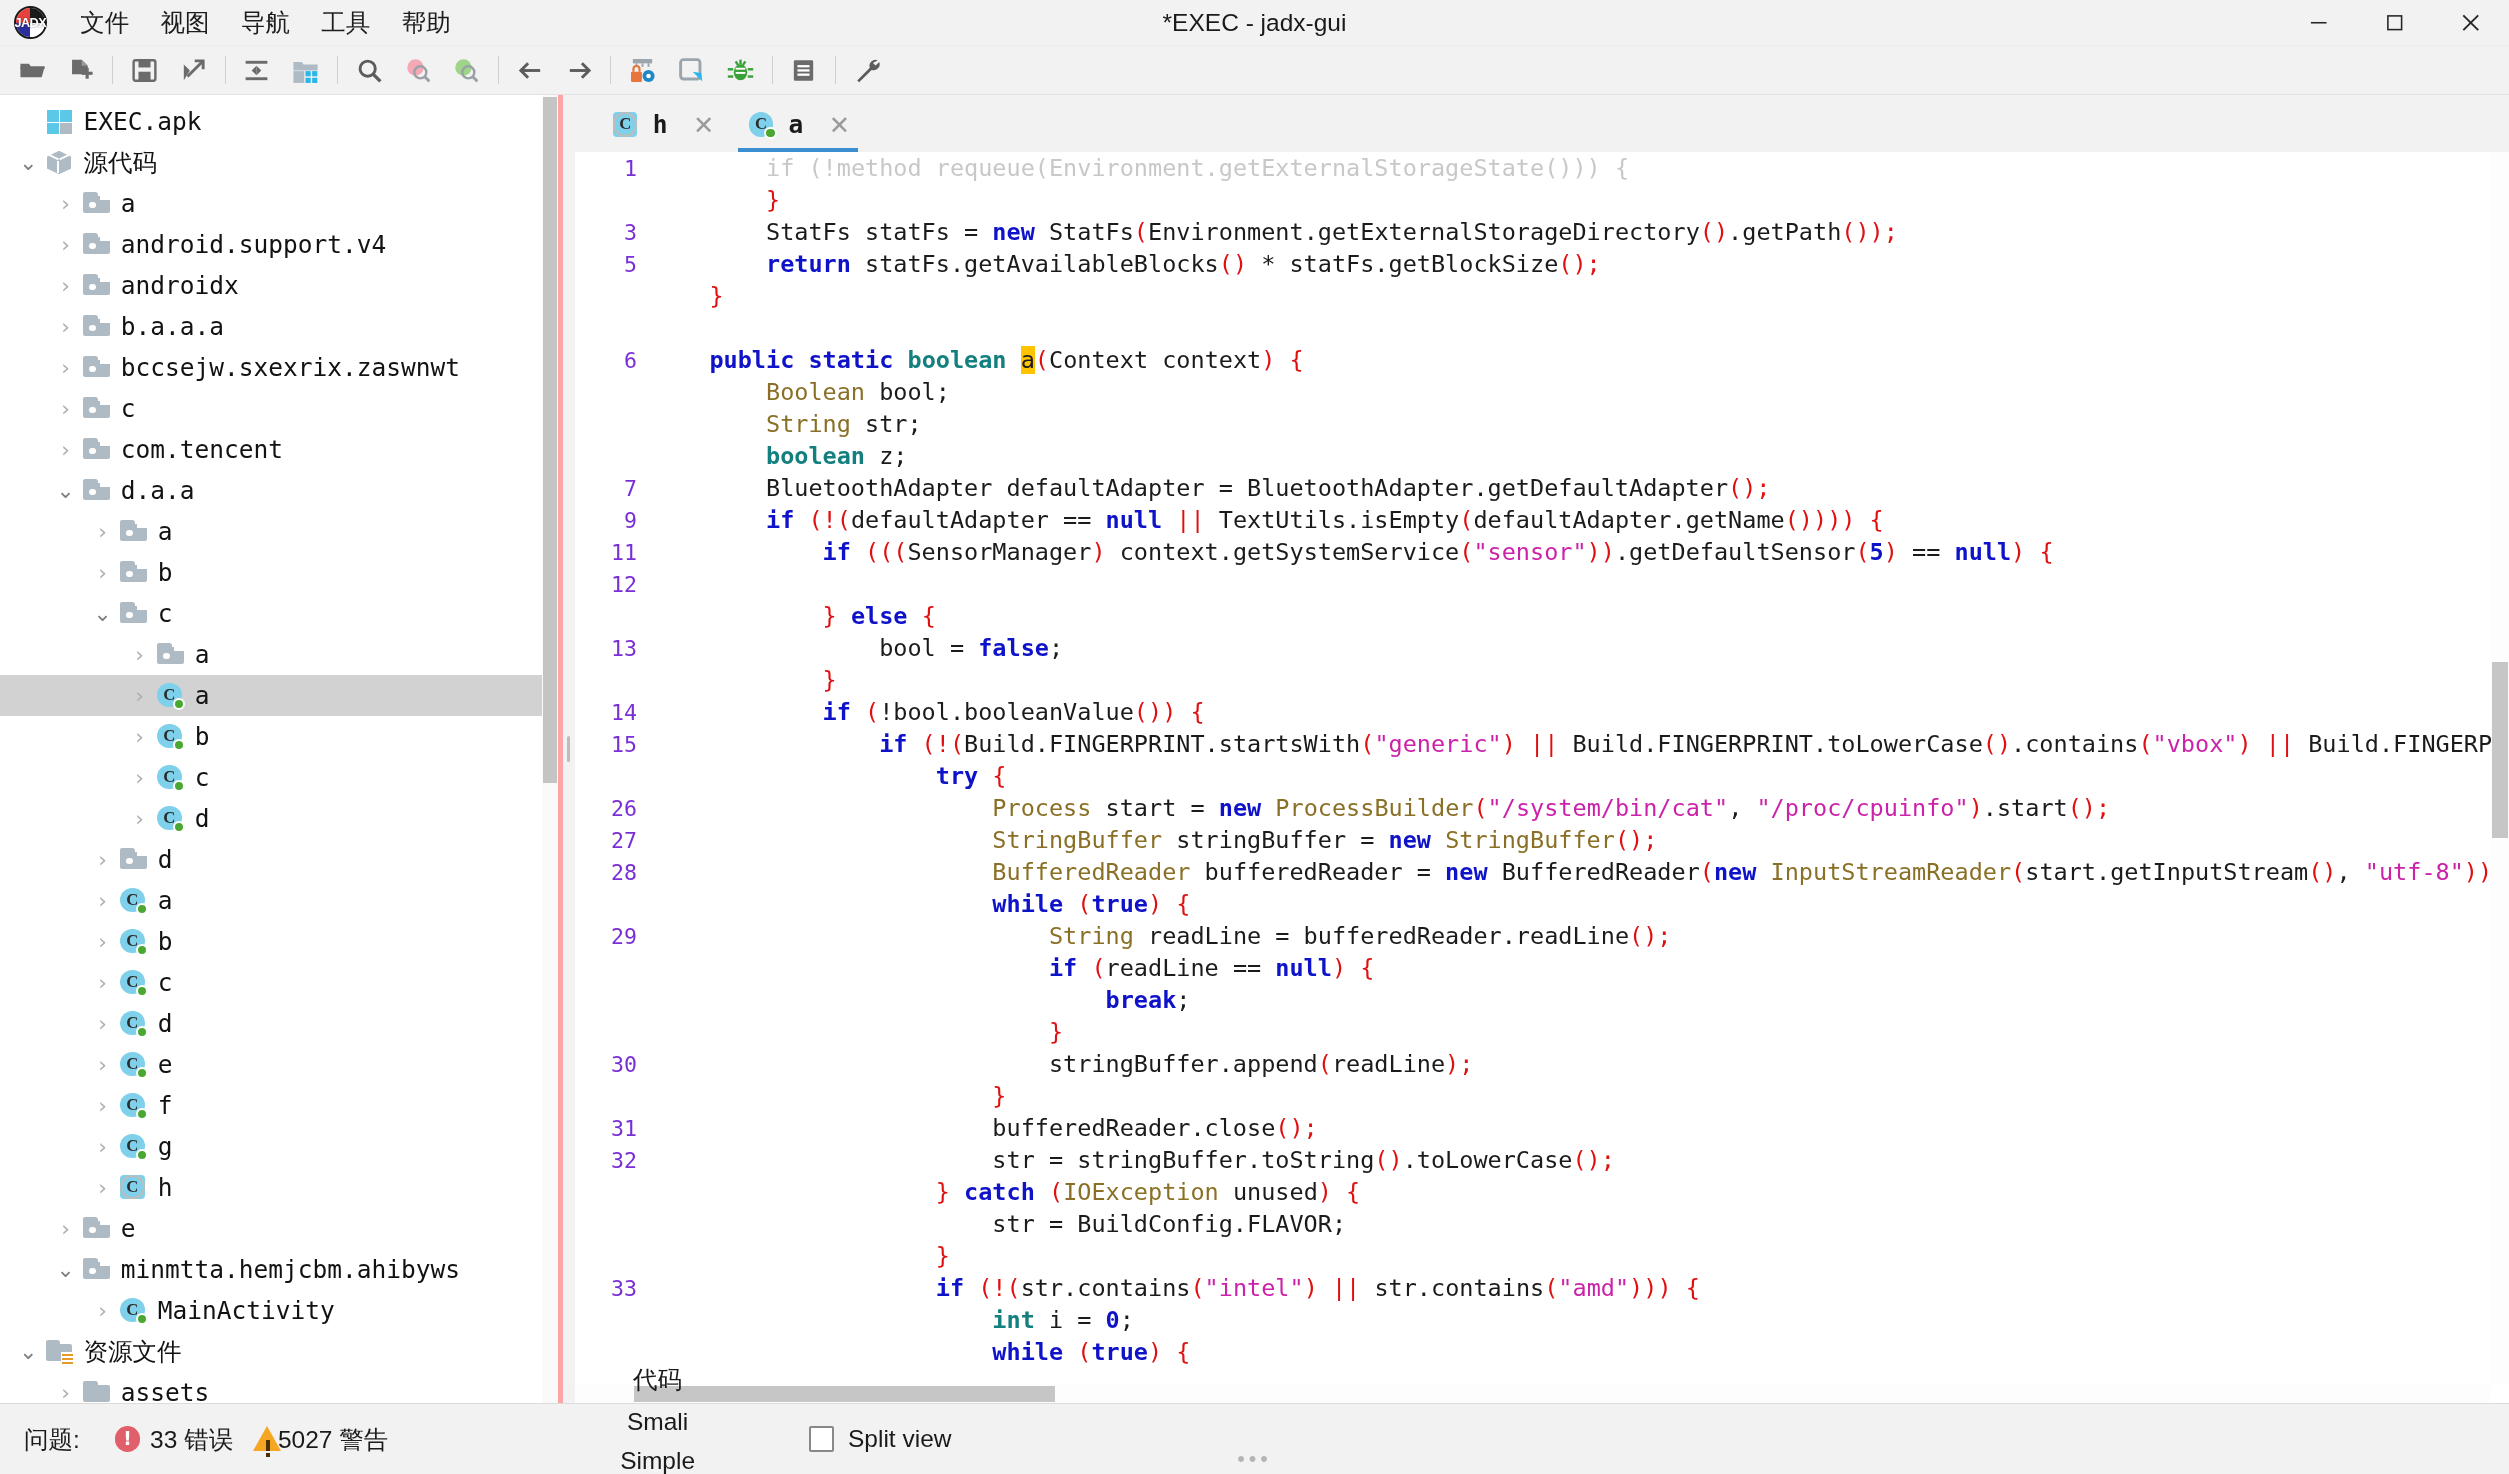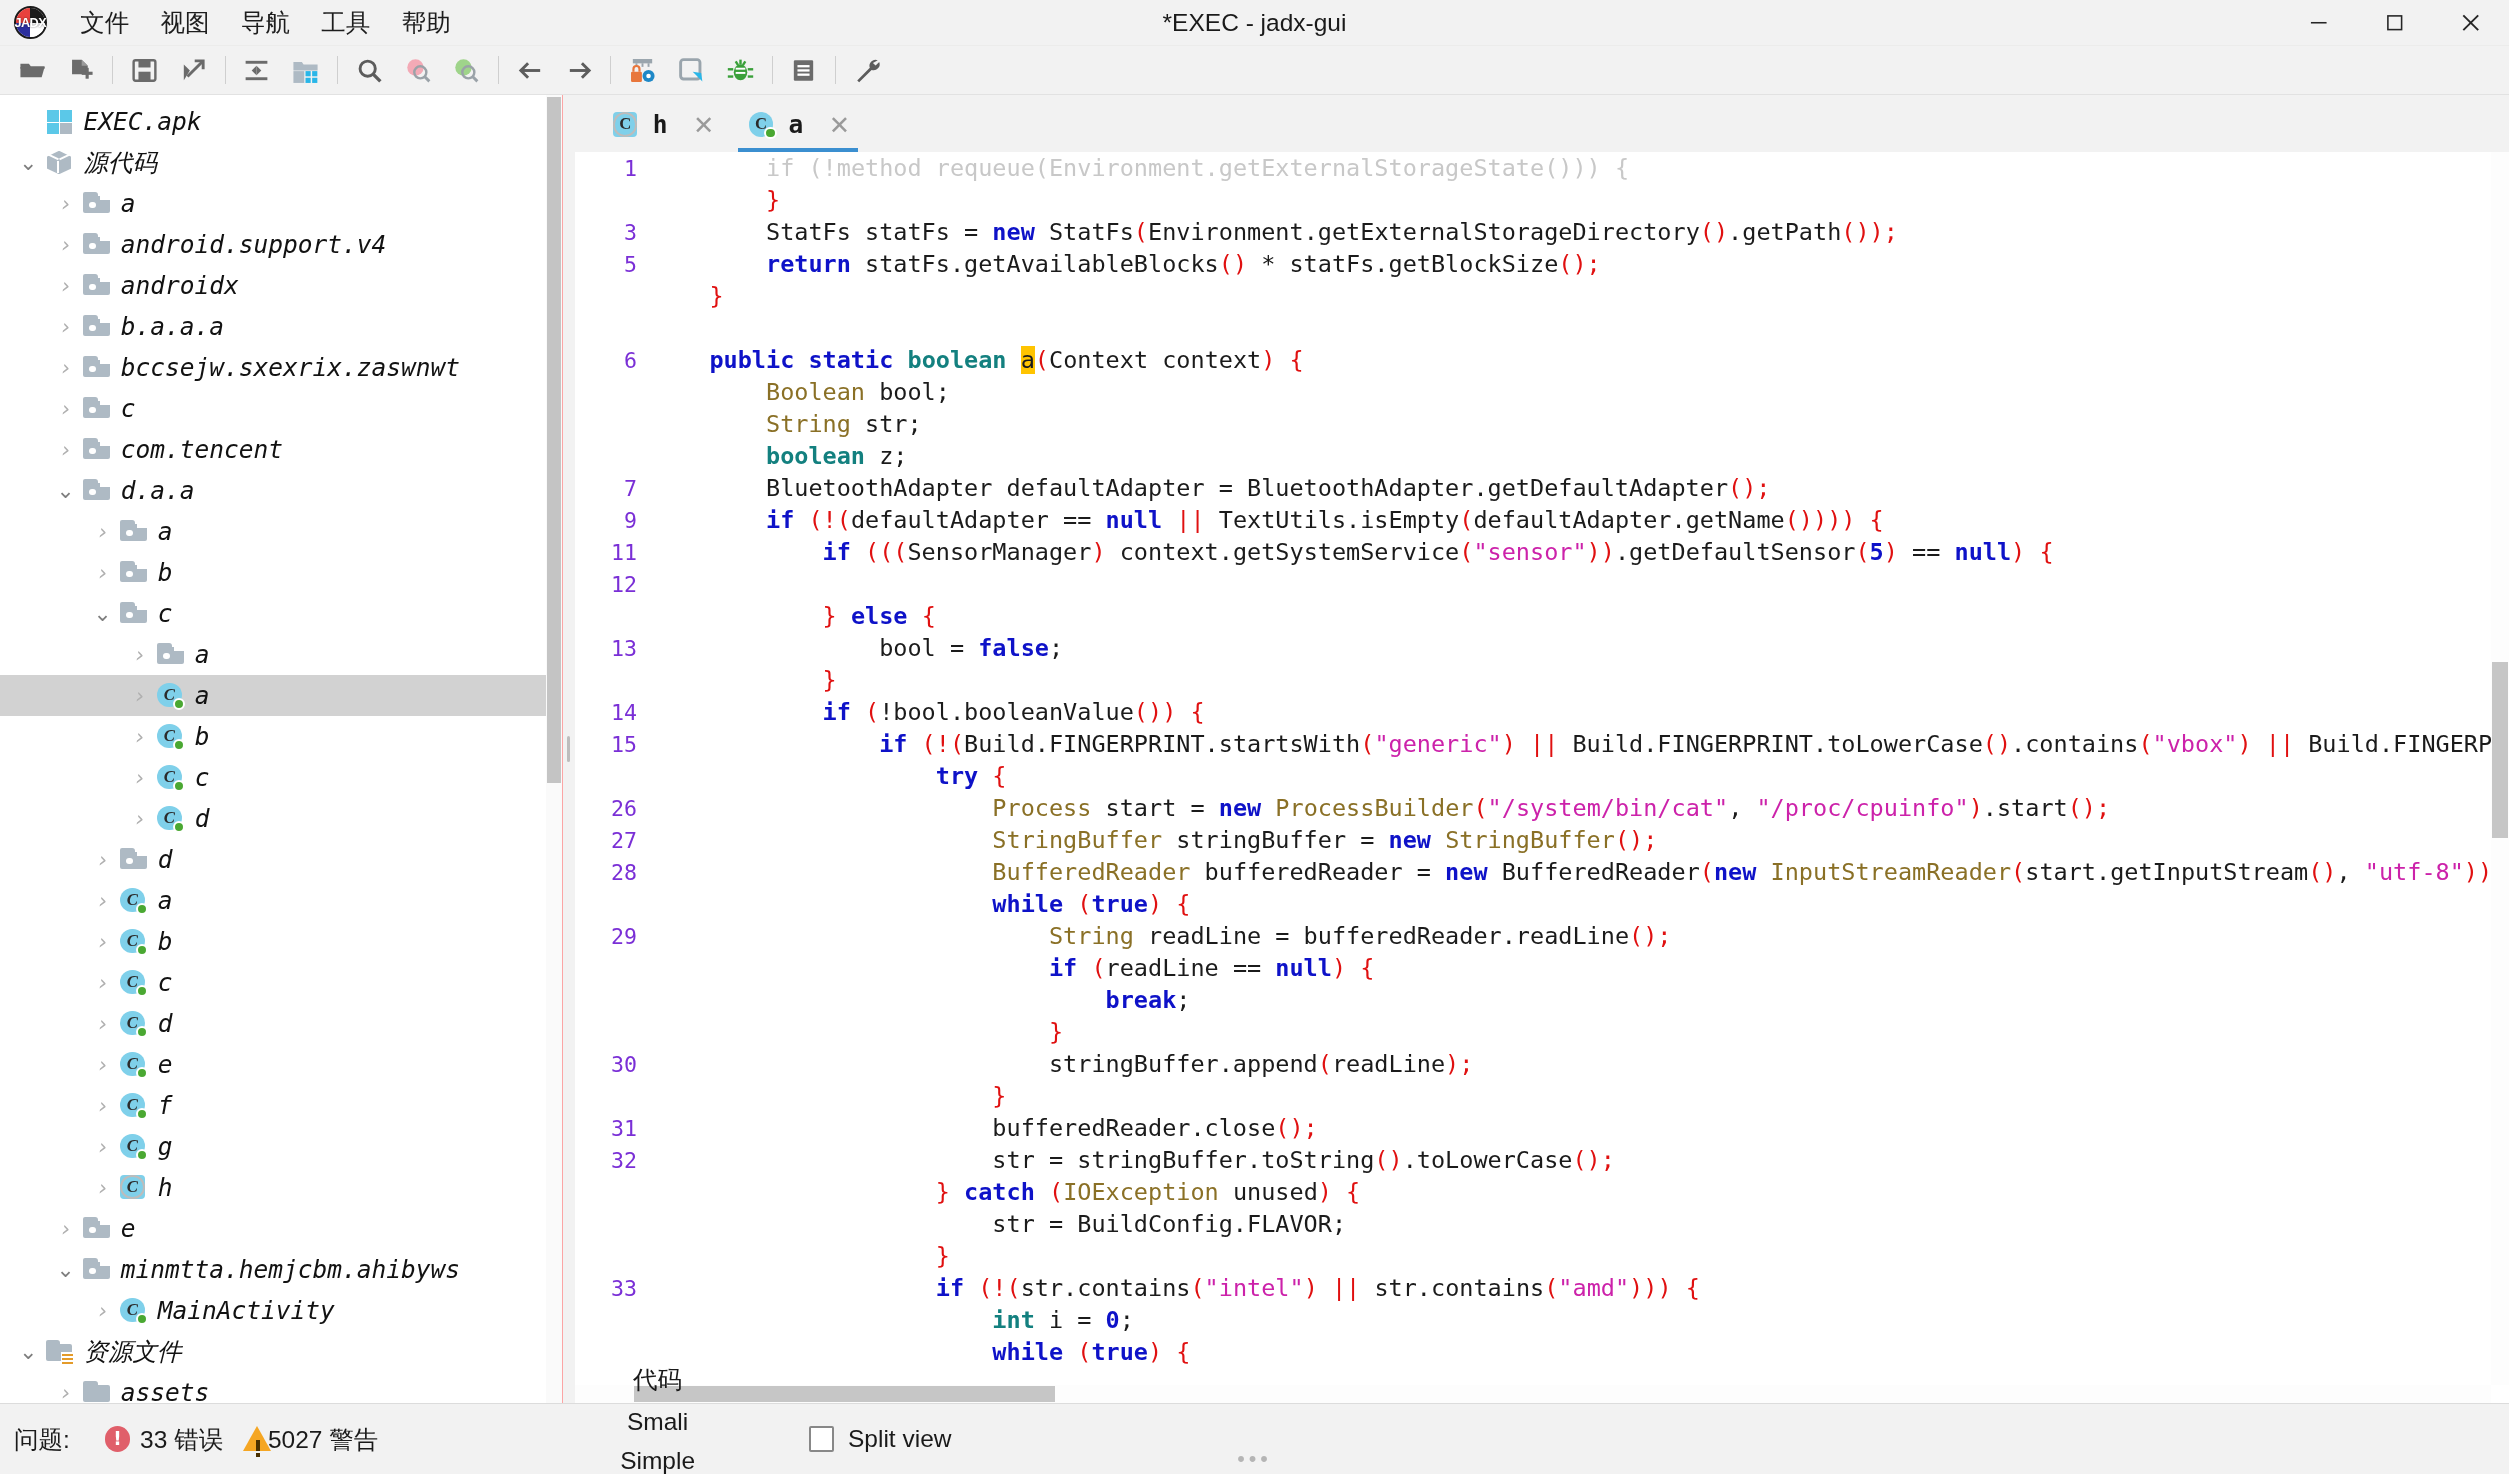"EXEC.apk" .sidebar { border-right: 1px solid #fca5a5 -> 5px solid #fca5a5; font-style: italic -> none }
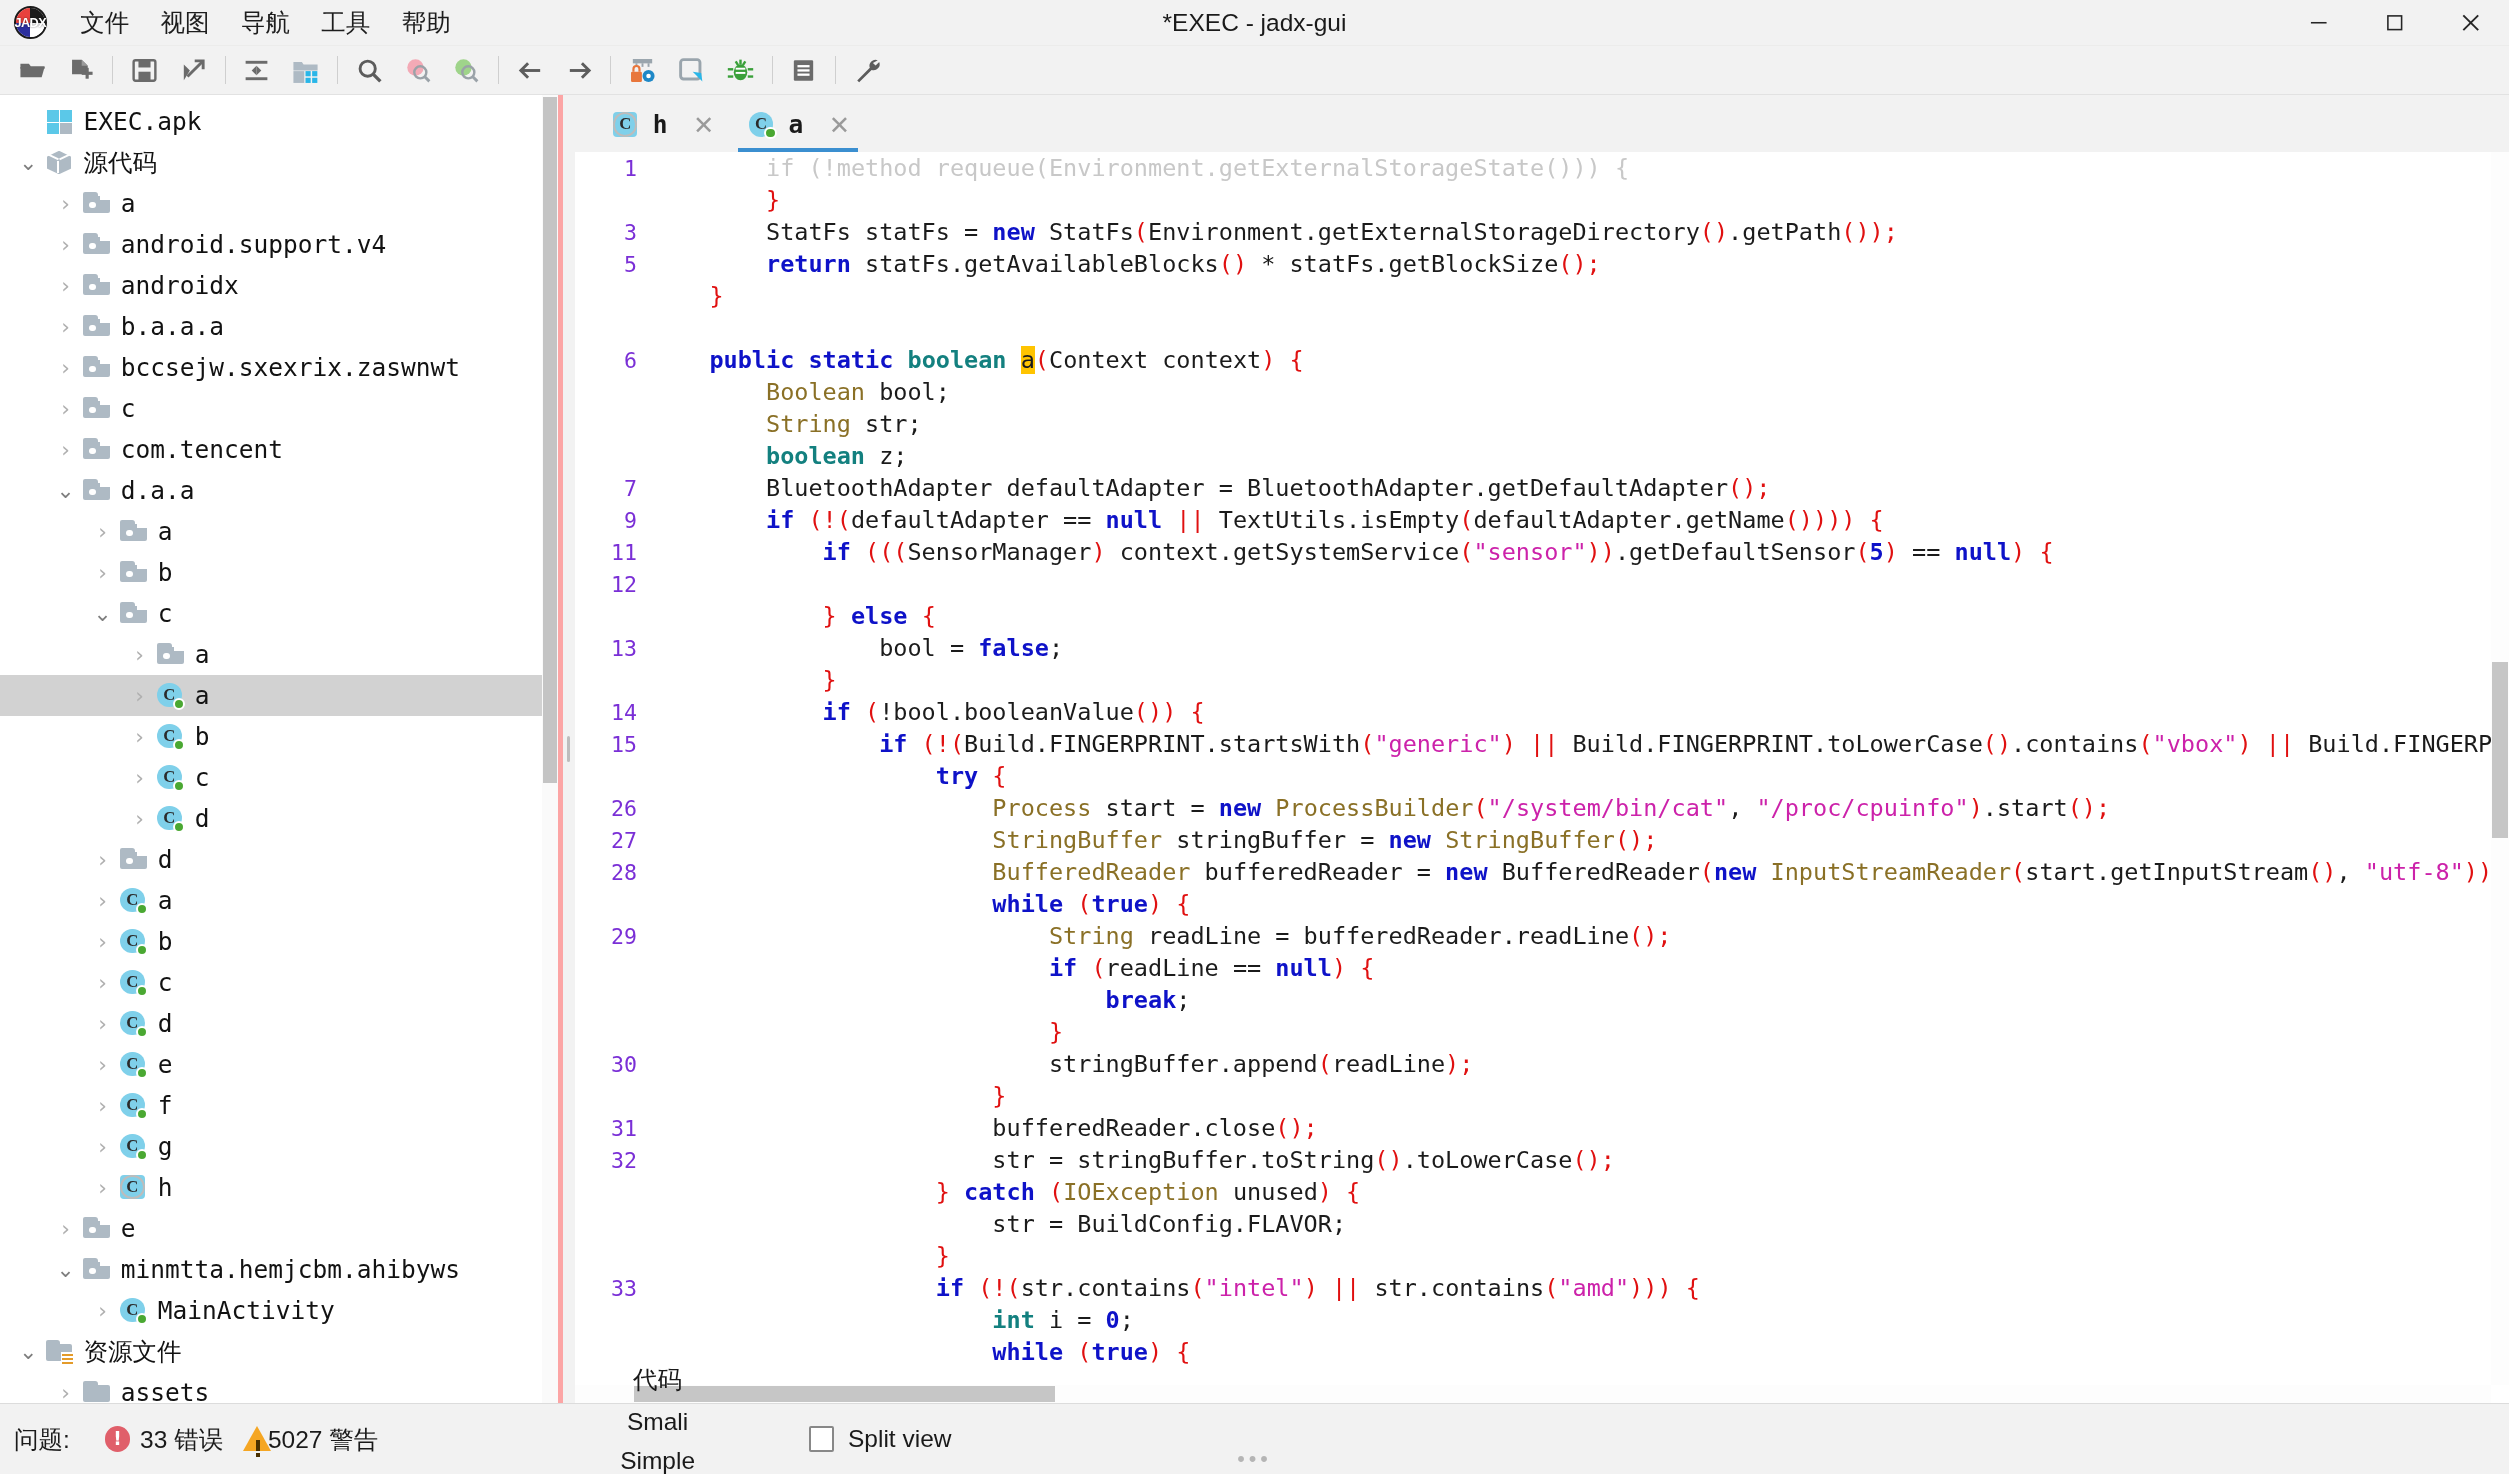"问题:" .issues { padding-left: 14px -> 24px }
